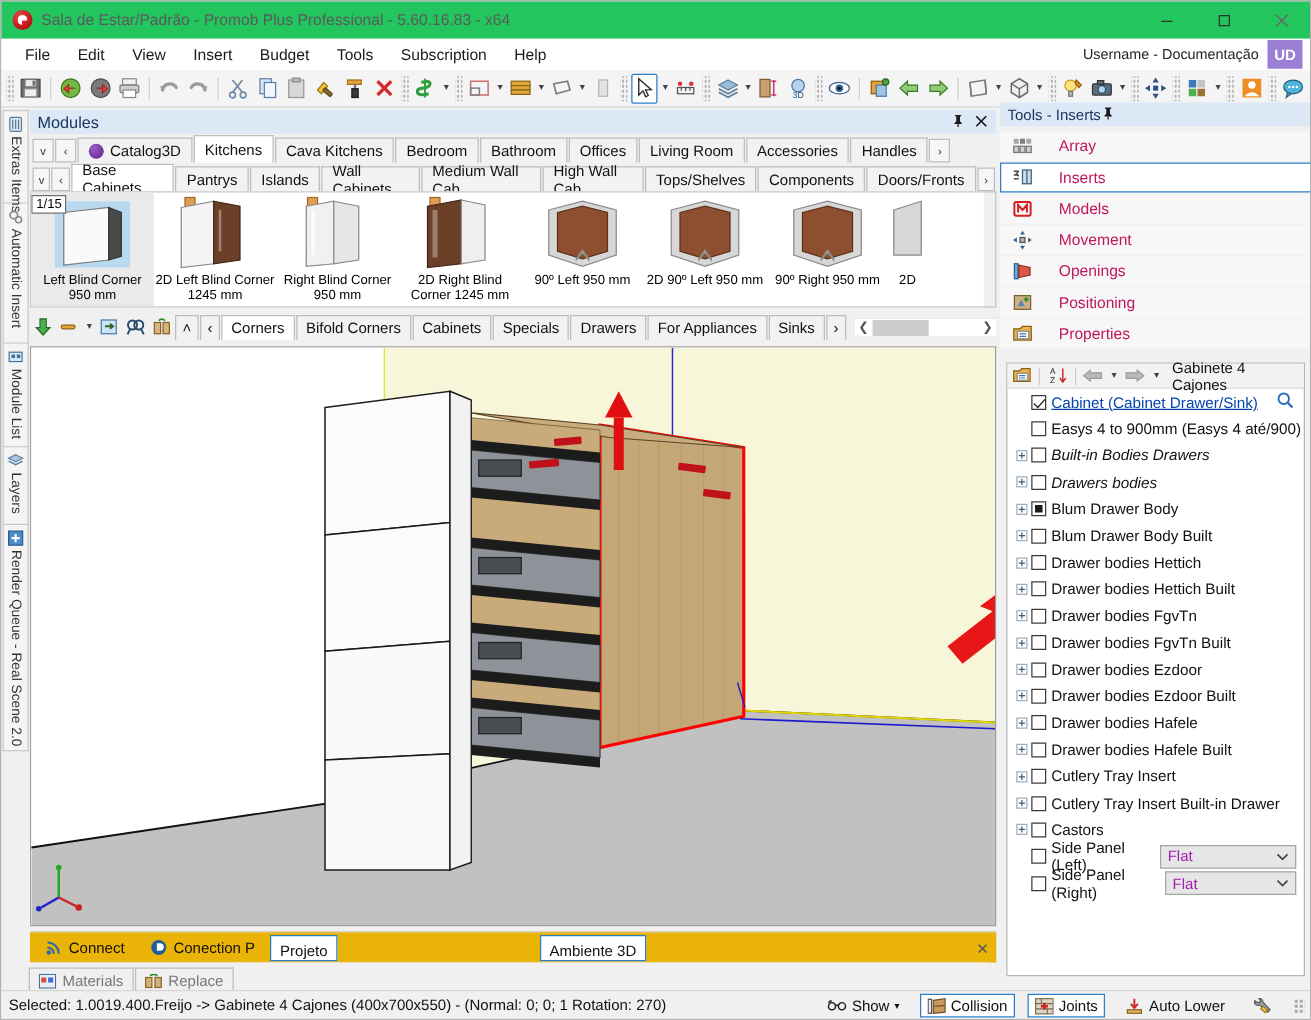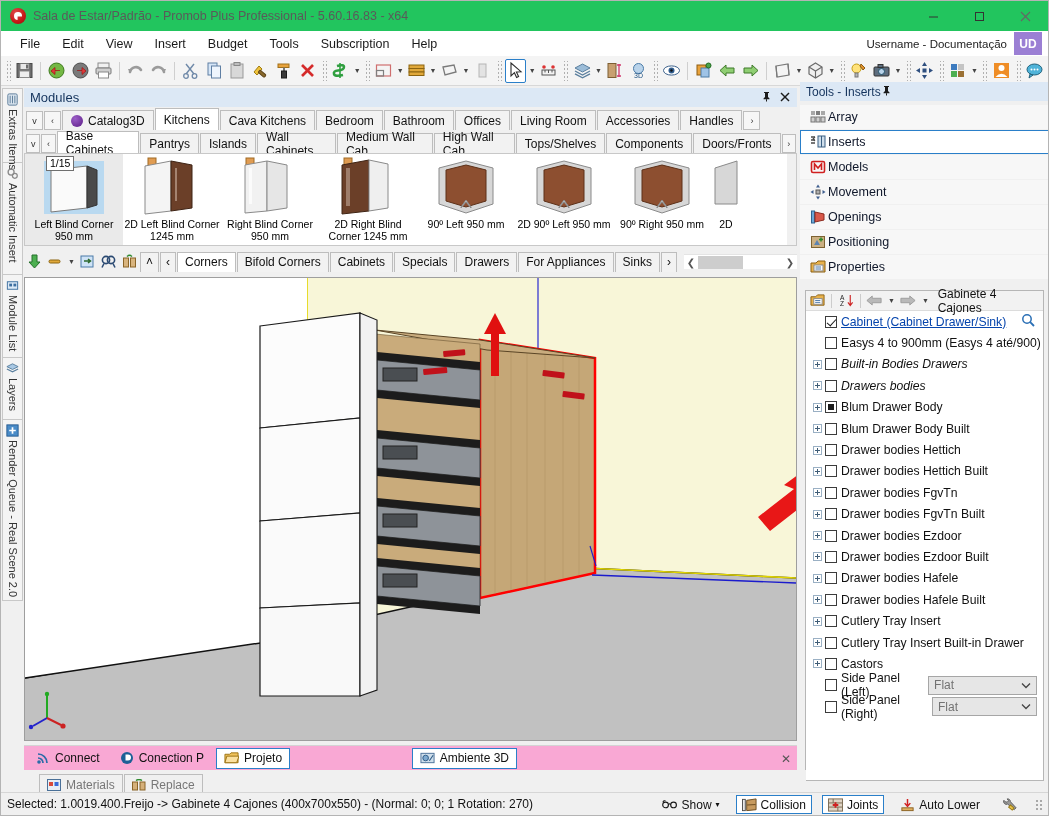"Array" .tool-item { color: #0f172a -> #be185d; gap: 2px -> 21px }
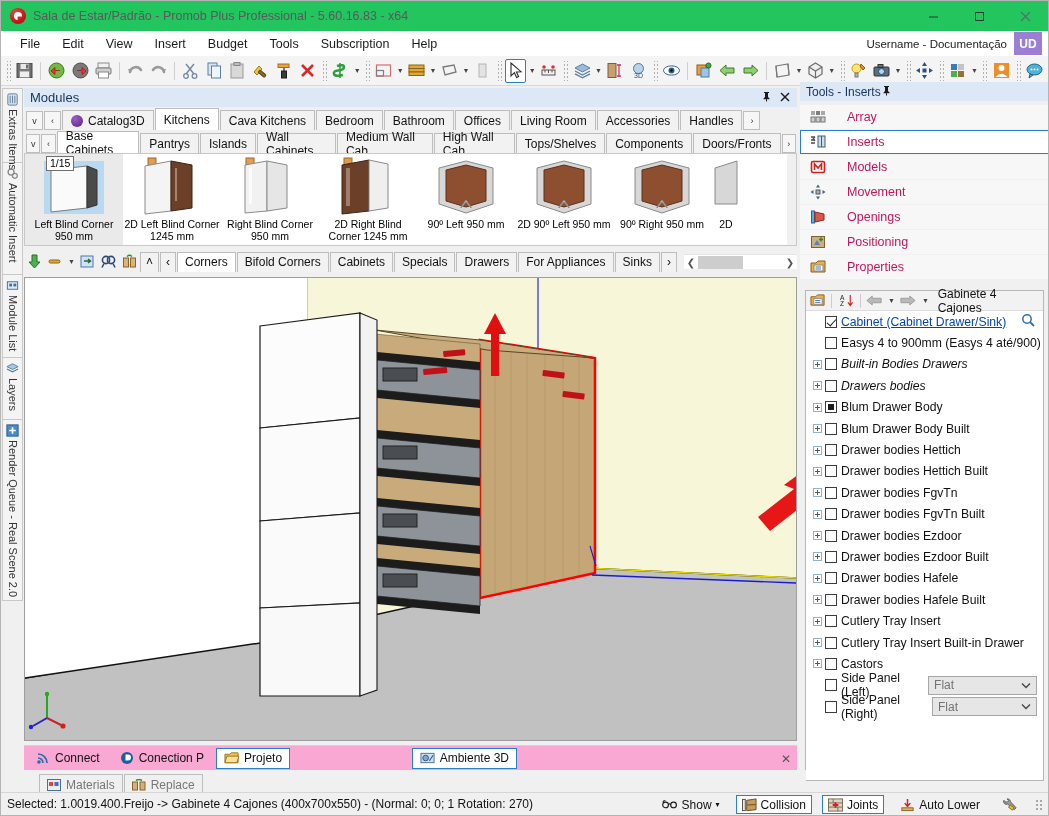"1/15" .badge-count { left: 21px -> 0 }
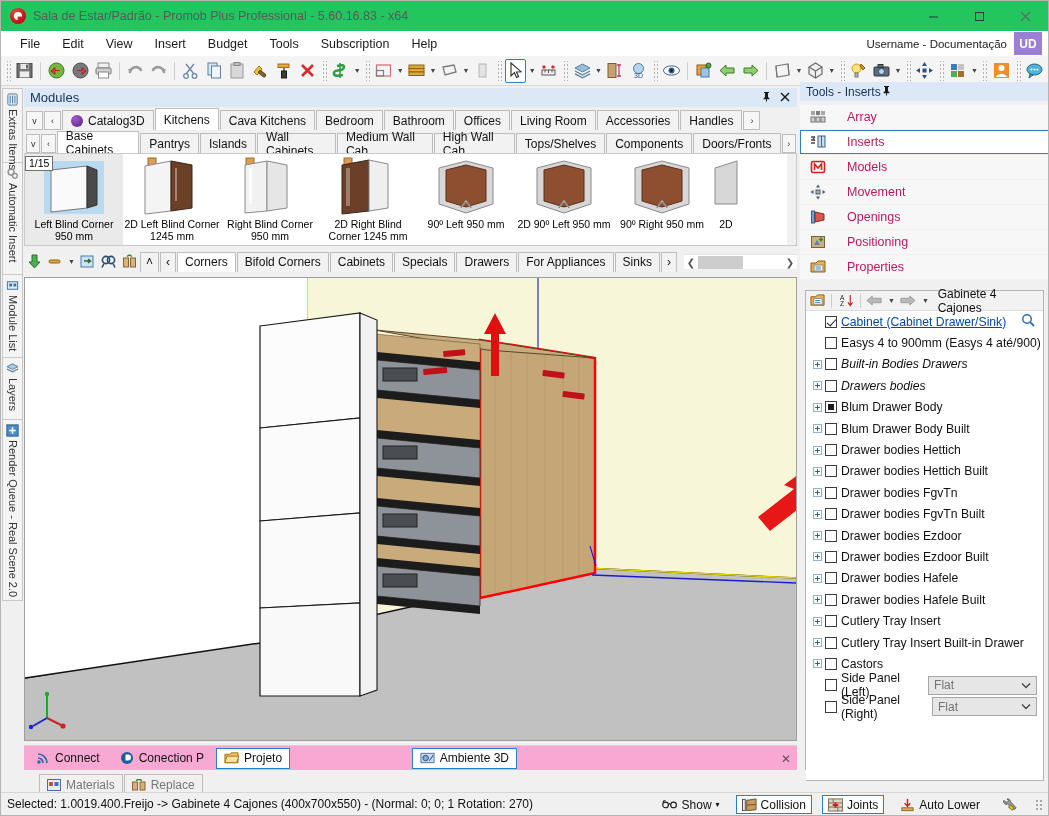"Flat" .row-select { color: #737373 -> #a21caf }
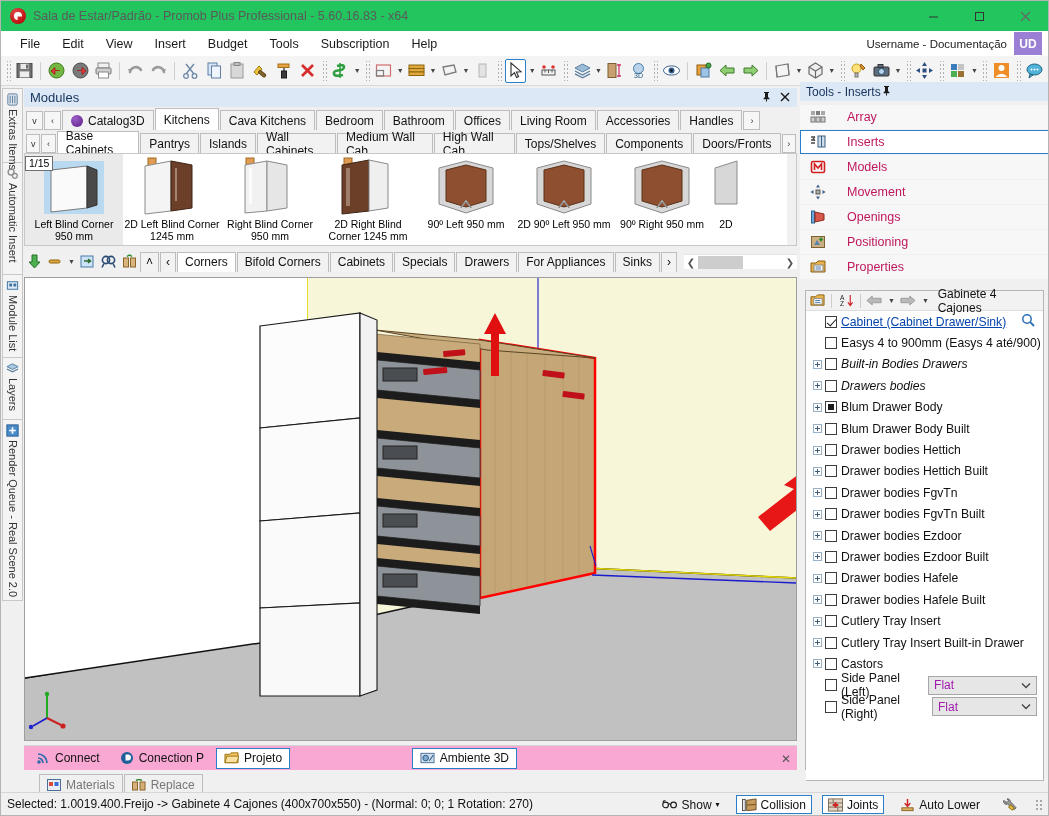"Connect" .bottom-tabs { background: #f9a8d4 -> #eab308 }
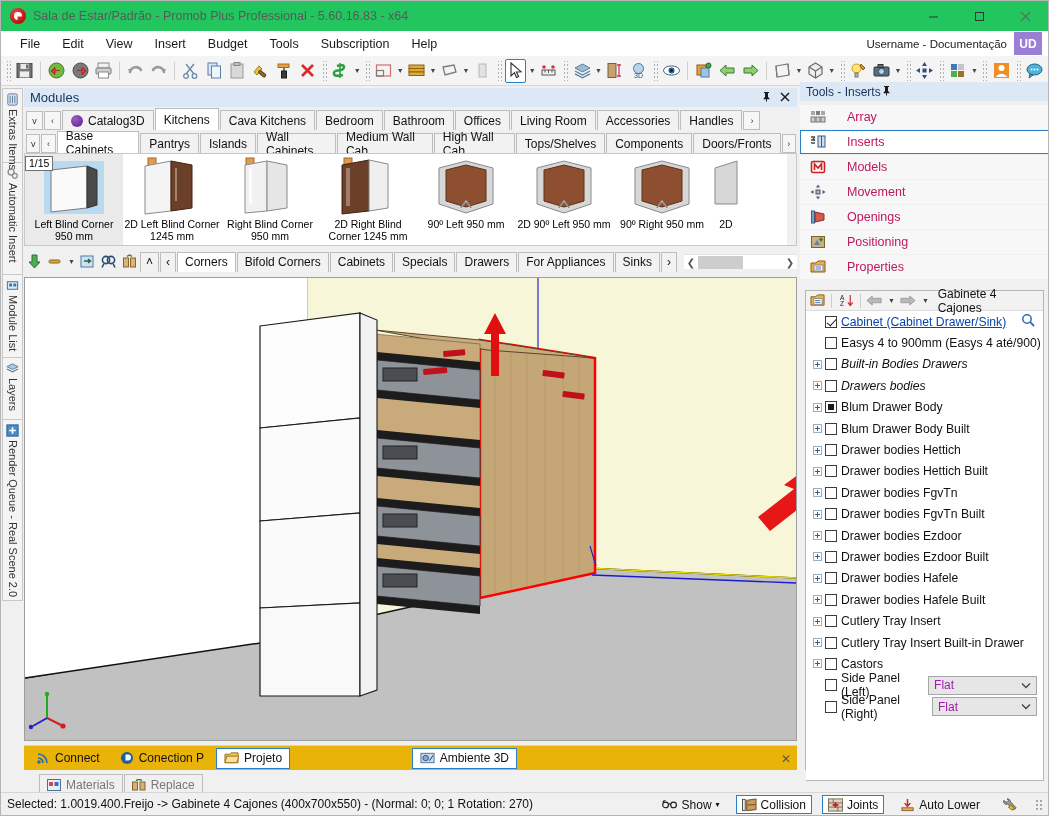"Projeto" .btab.boxed { flex-direction: none -> column }
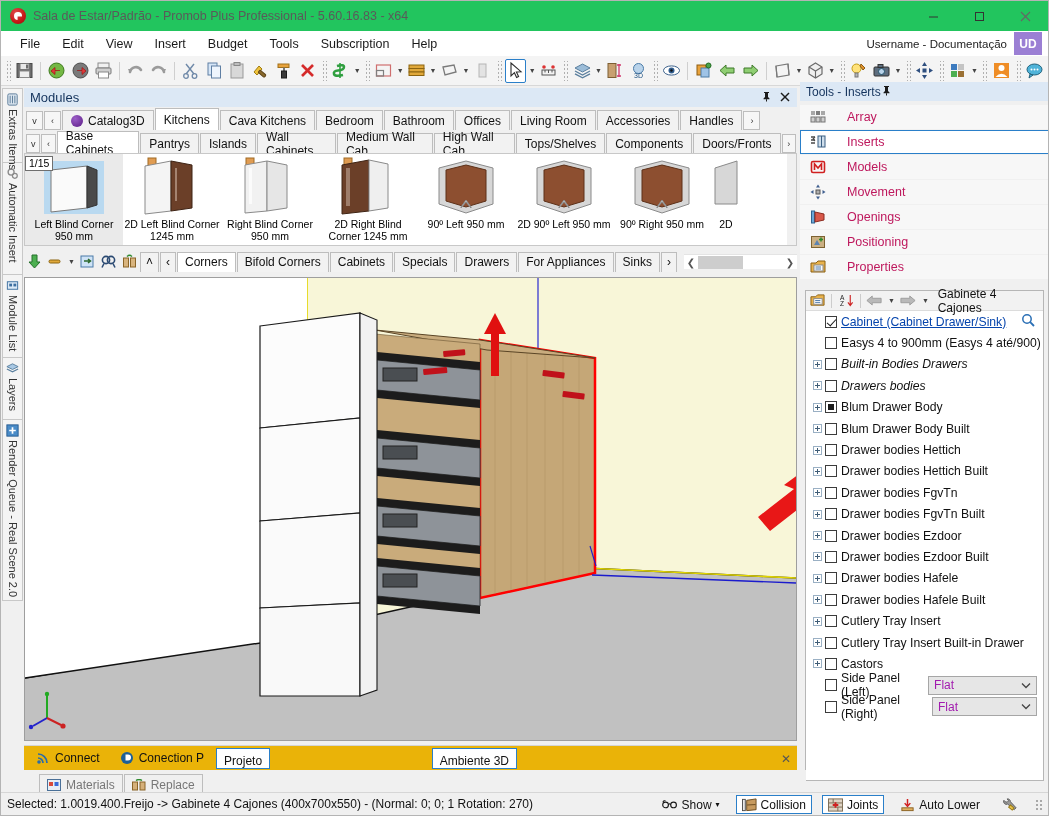"Materials" .bottom-tabs2 { left: 32px -> 16px }
